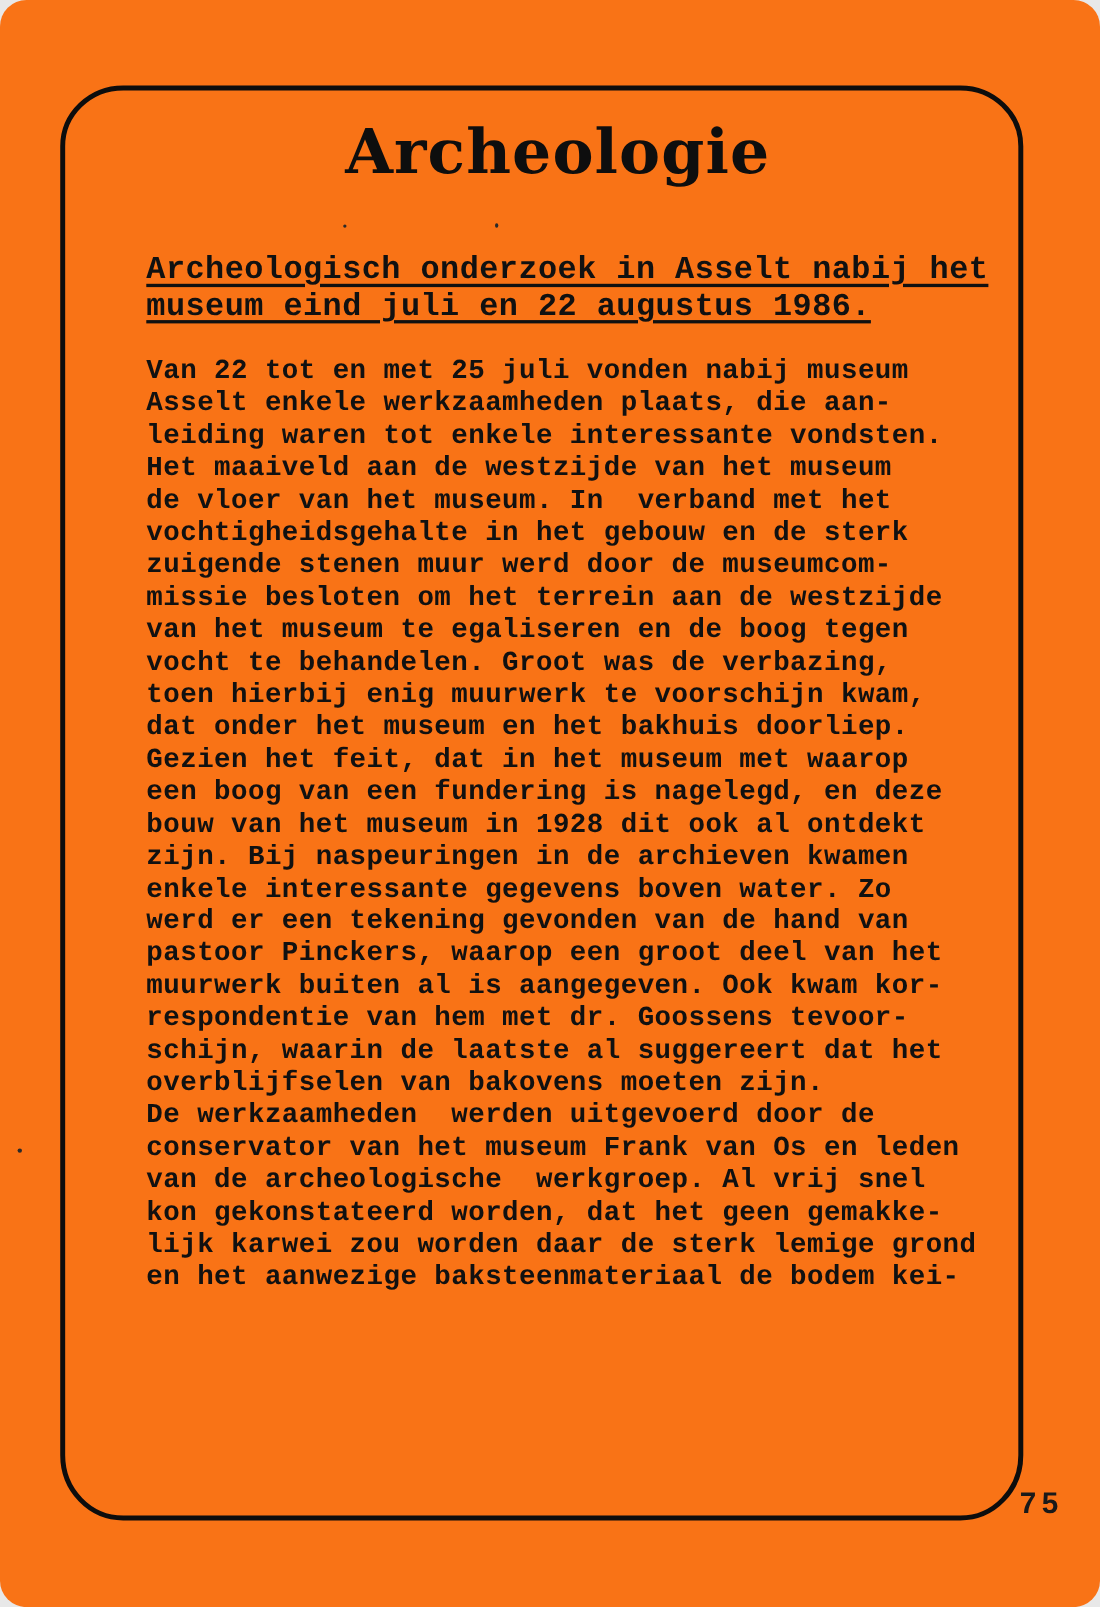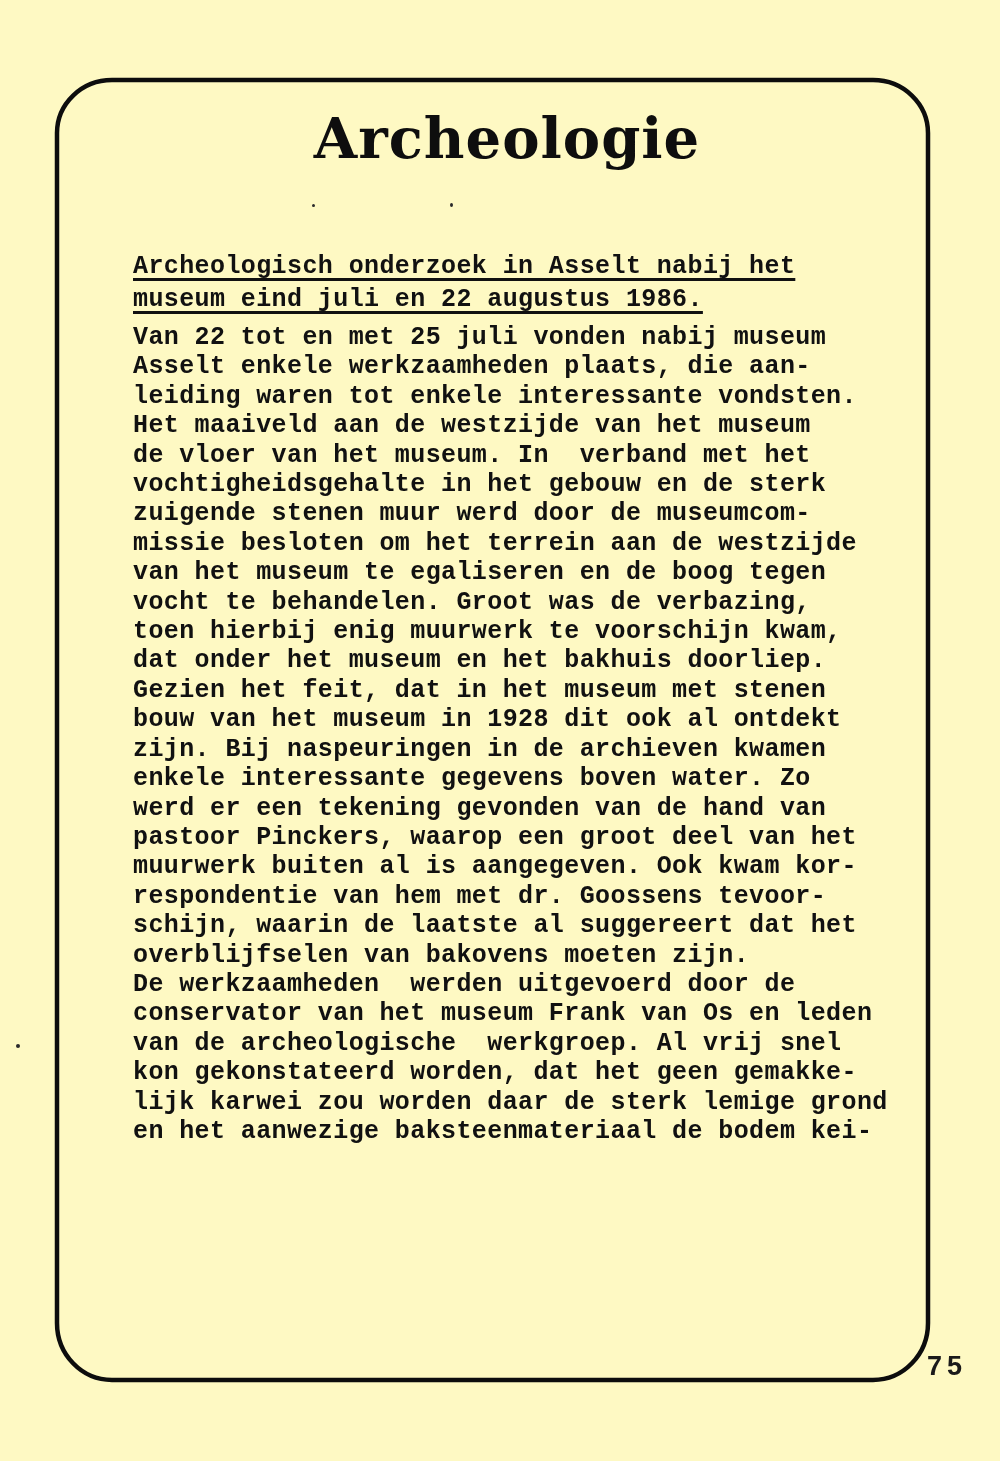"Archeologie" .page { background: #fef9c3 -> #f97316; border-radius: none -> 24px }
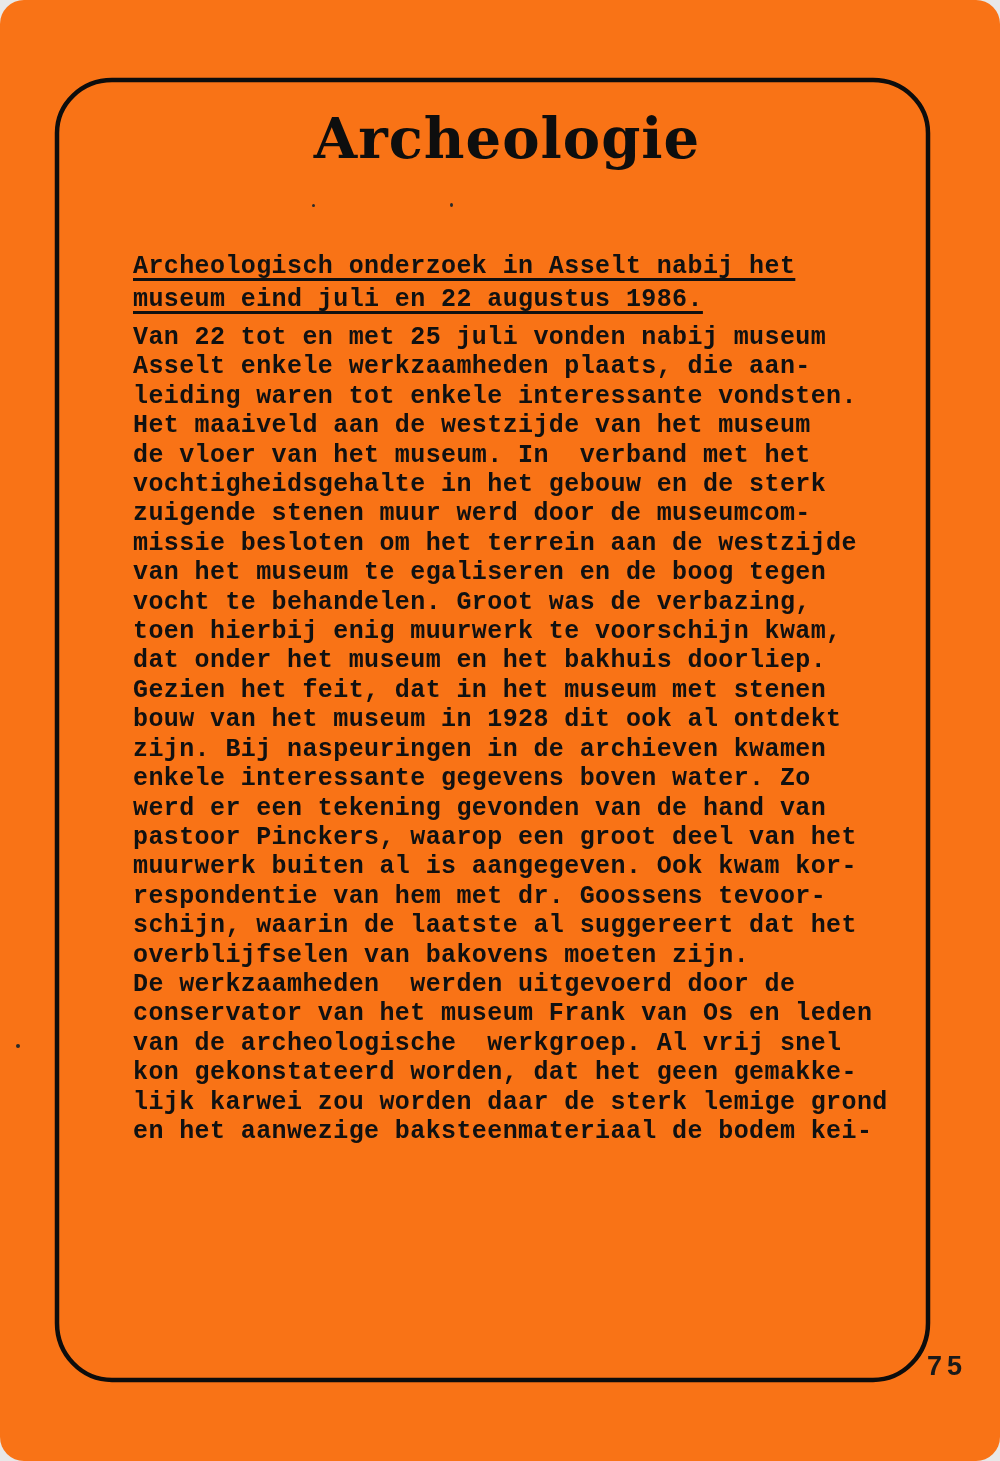"Archeologisch onderzoek in Asselt nabij" .heading { font-size: 25px -> 29px; top: 250px -> 229px }
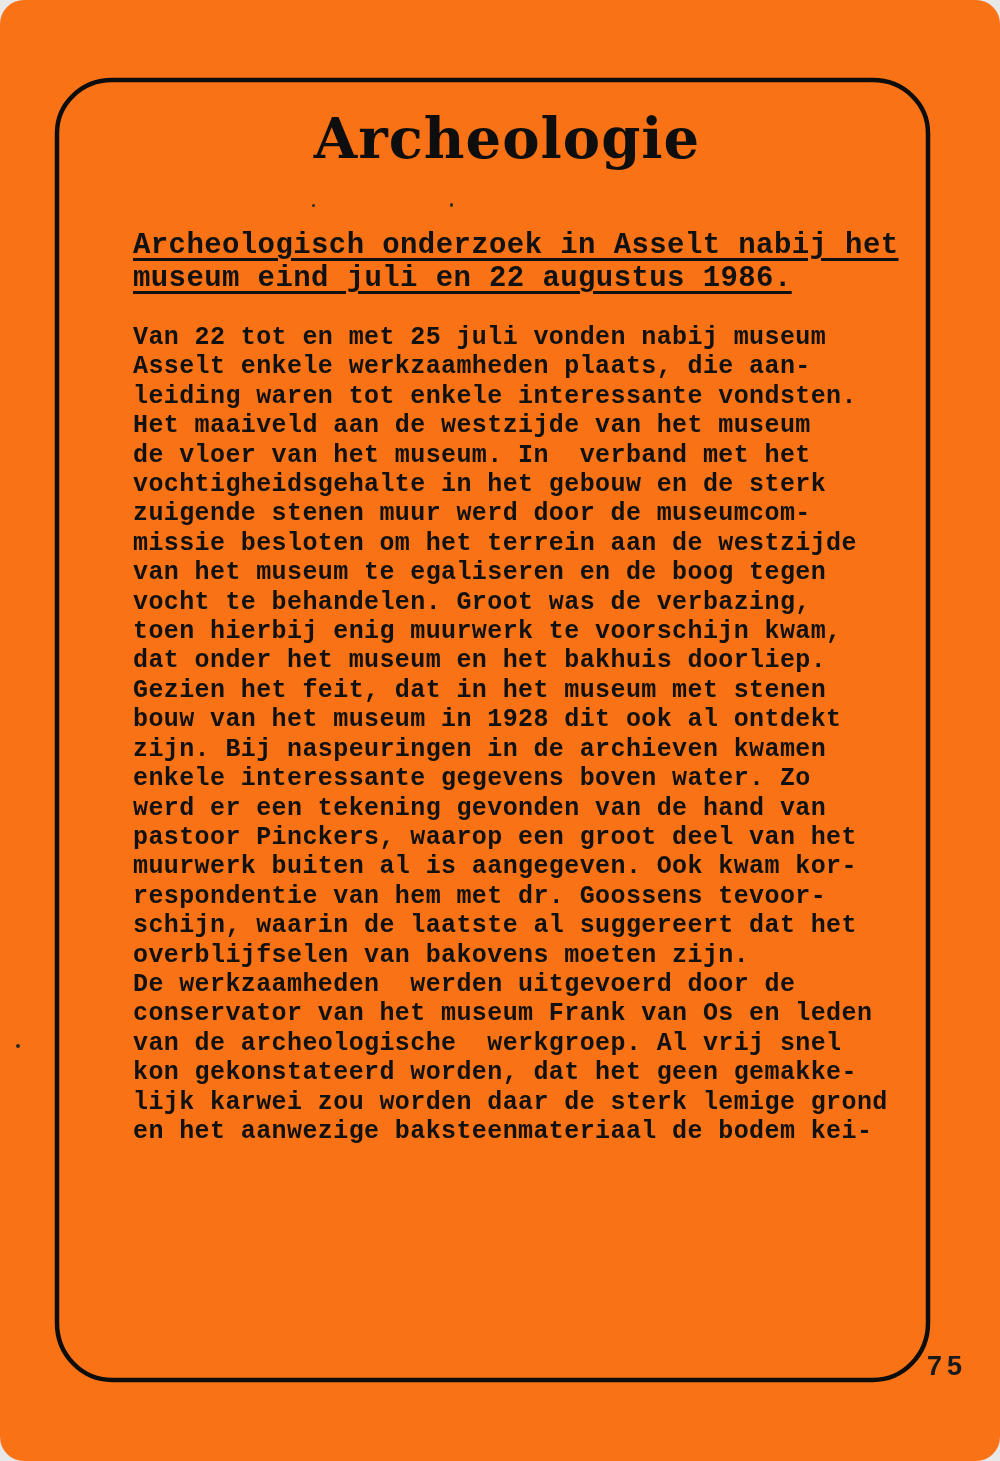"Gezien het feit, dat in" div.body-line { text: stenen -> waarop }
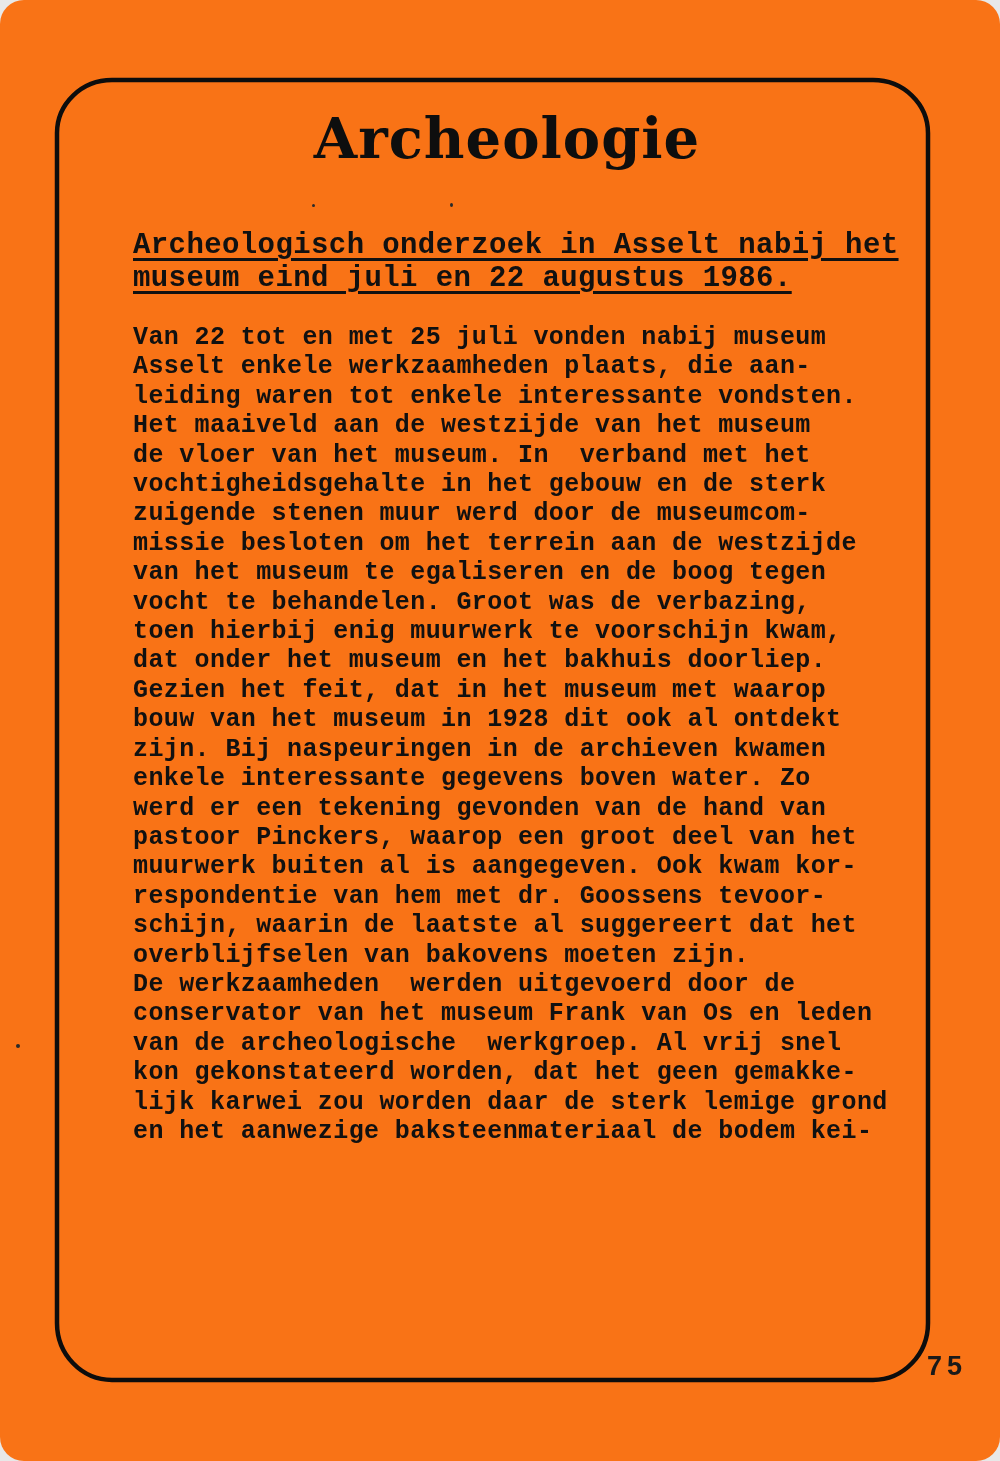"een boog van een fundering" div.body-line { html: none -> <div>een boog van een fundering is nagelegd, en deze</div> }
